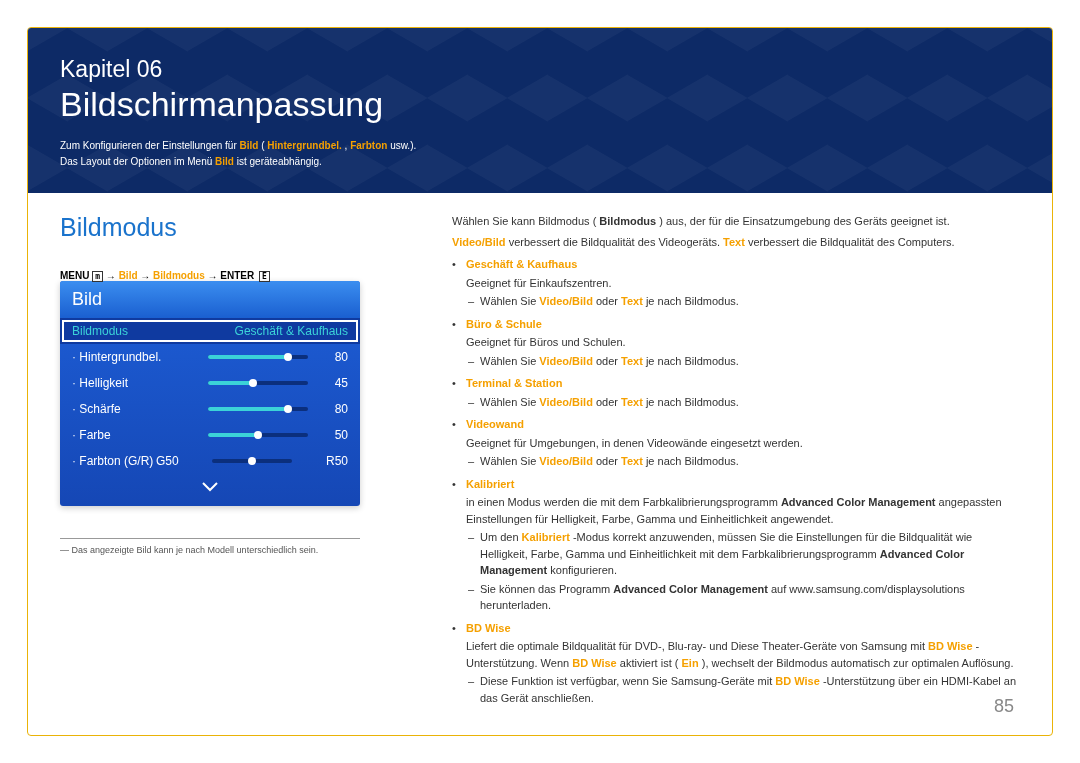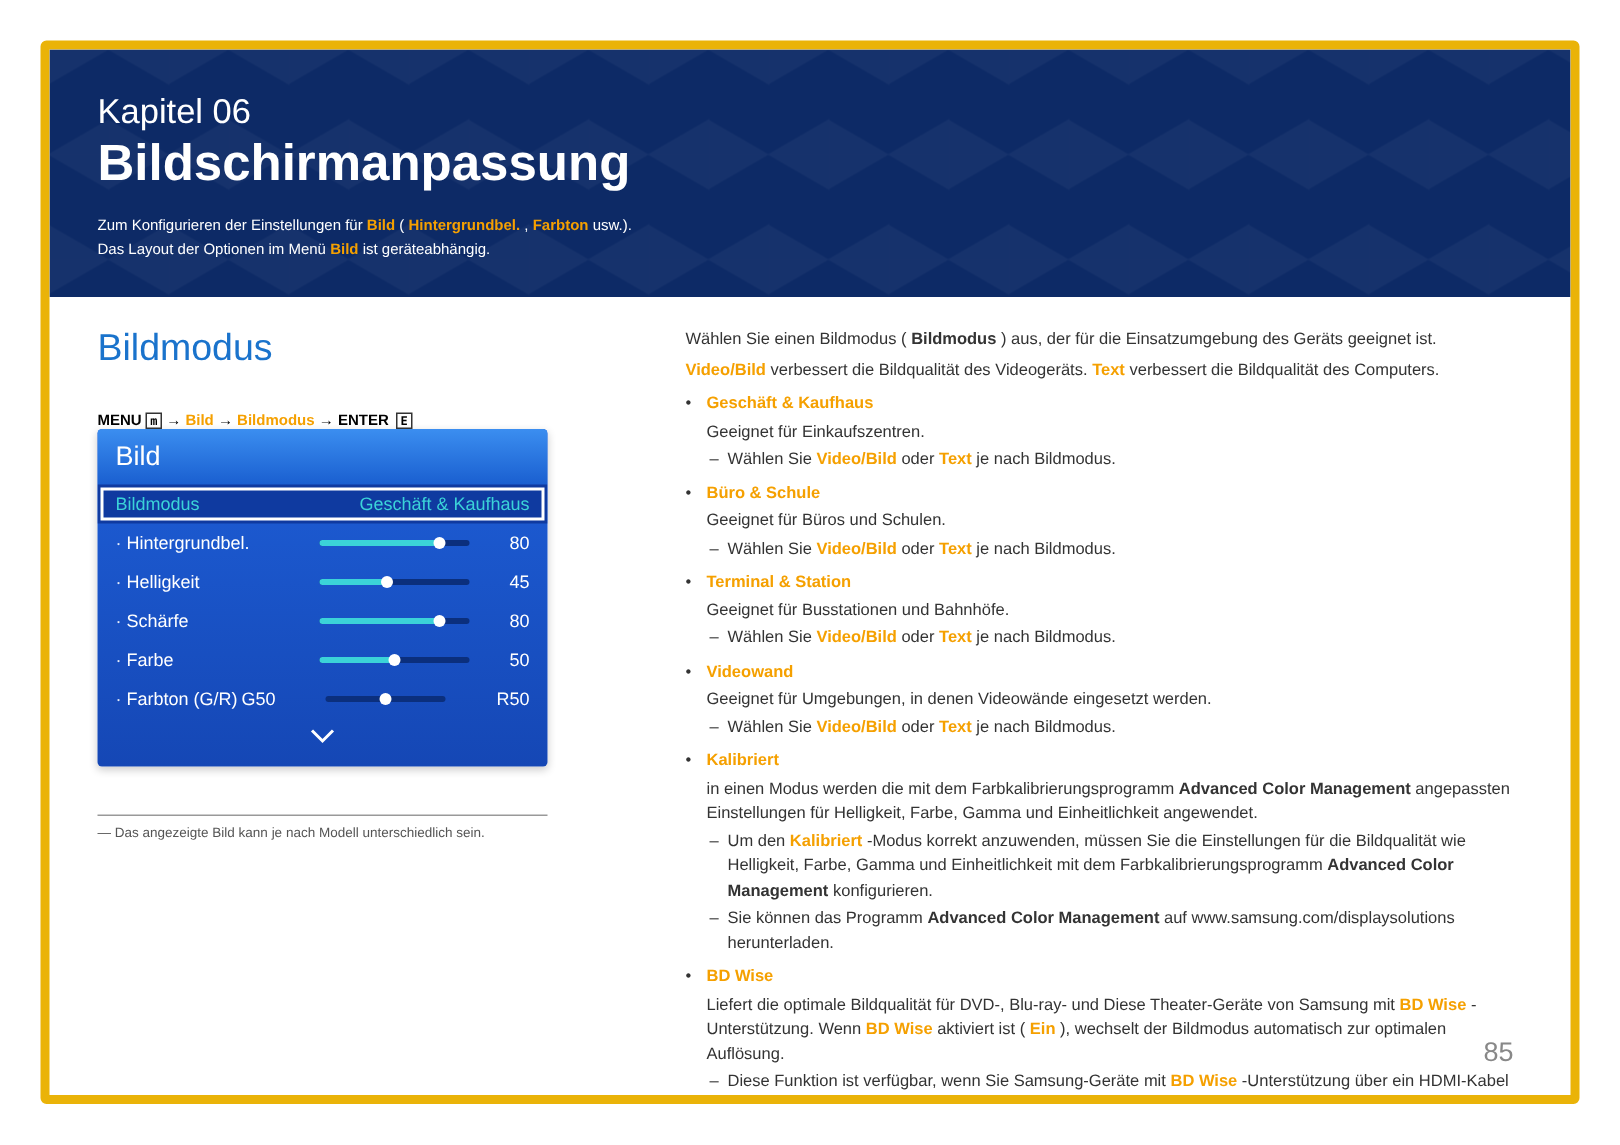"Kapitel 06" .page { border: 6px solid #eab308 -> 1px solid #eab308 }
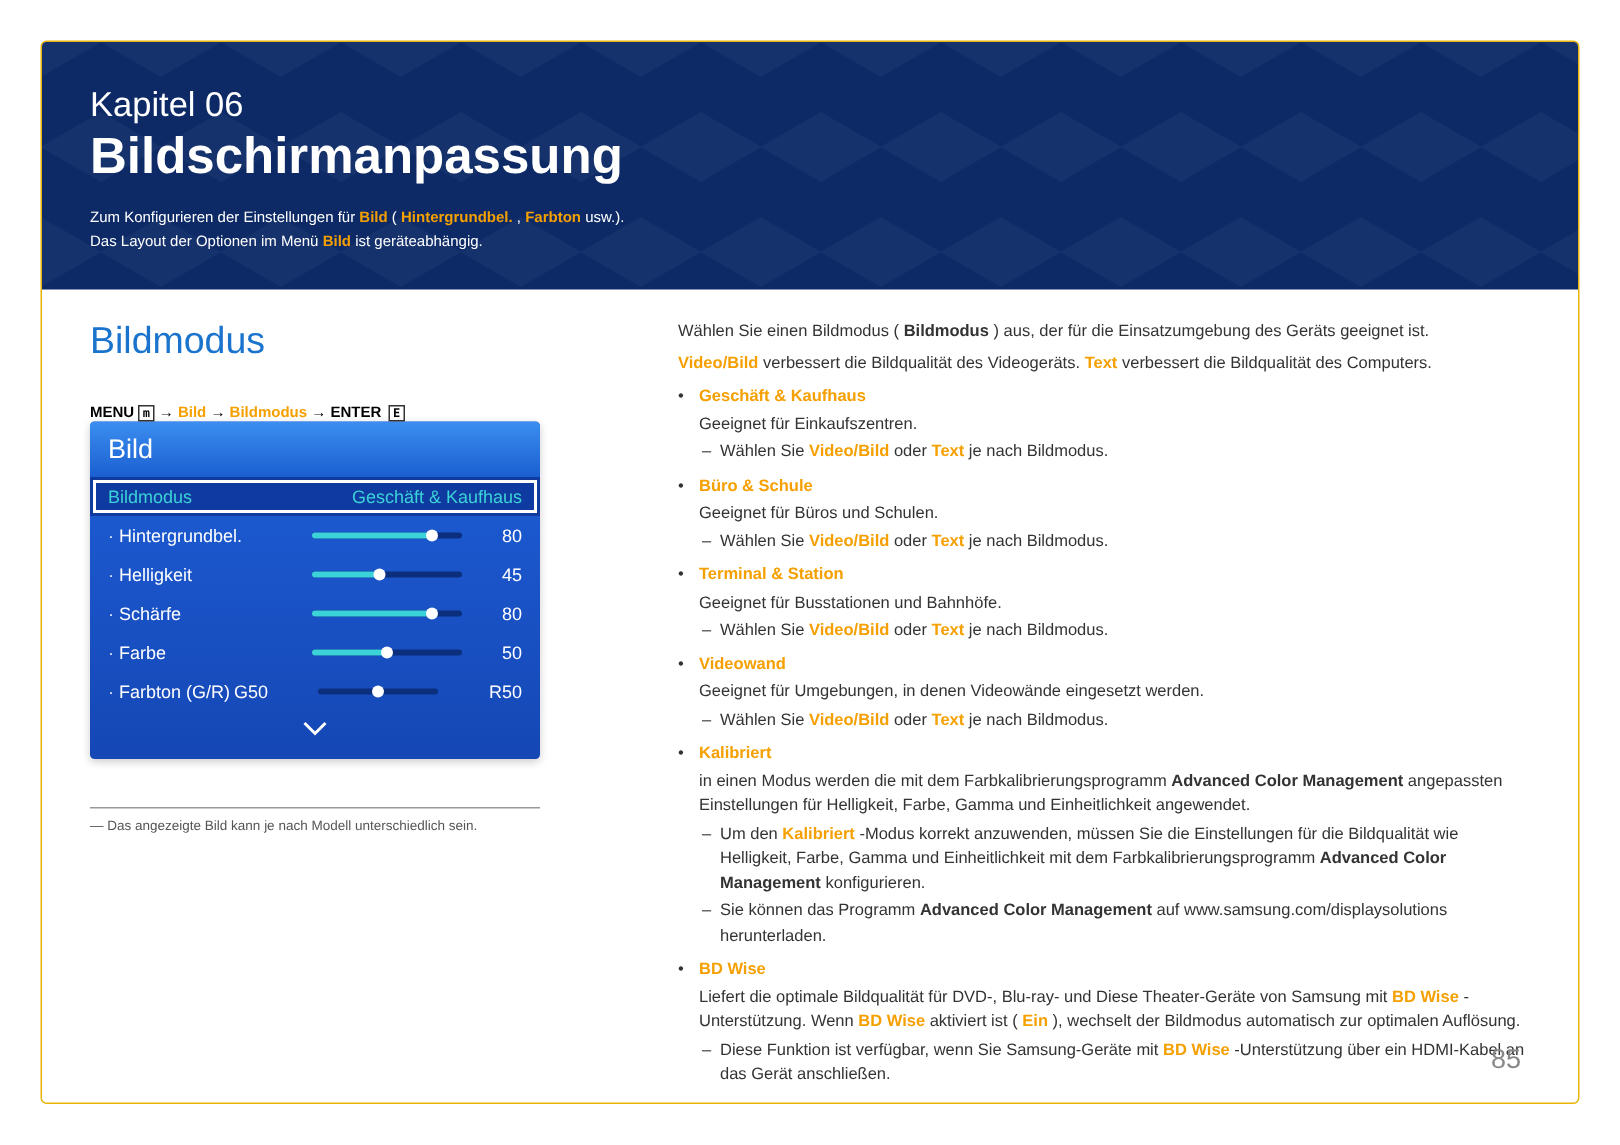"Bildschirmanpassung" .chapter-title { font-weight: 700 -> 400 }
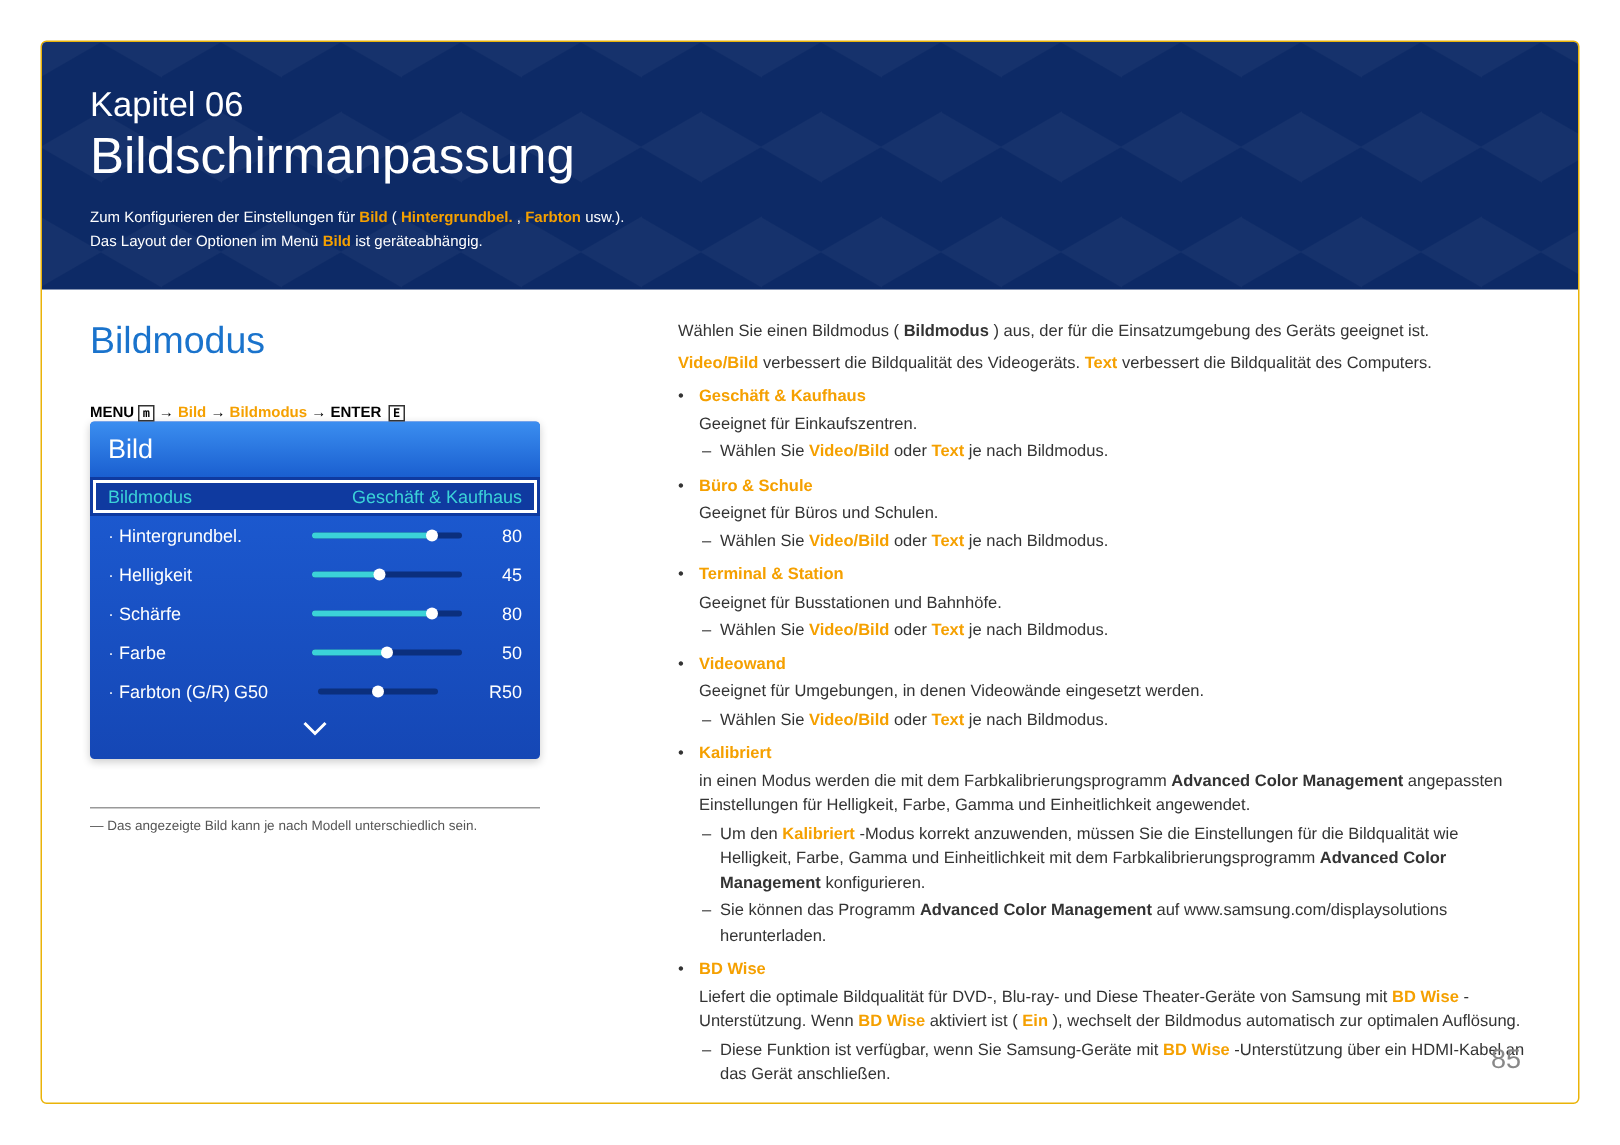"Wählen Sie einen Bildmodus (" span { text: einen -> kann }
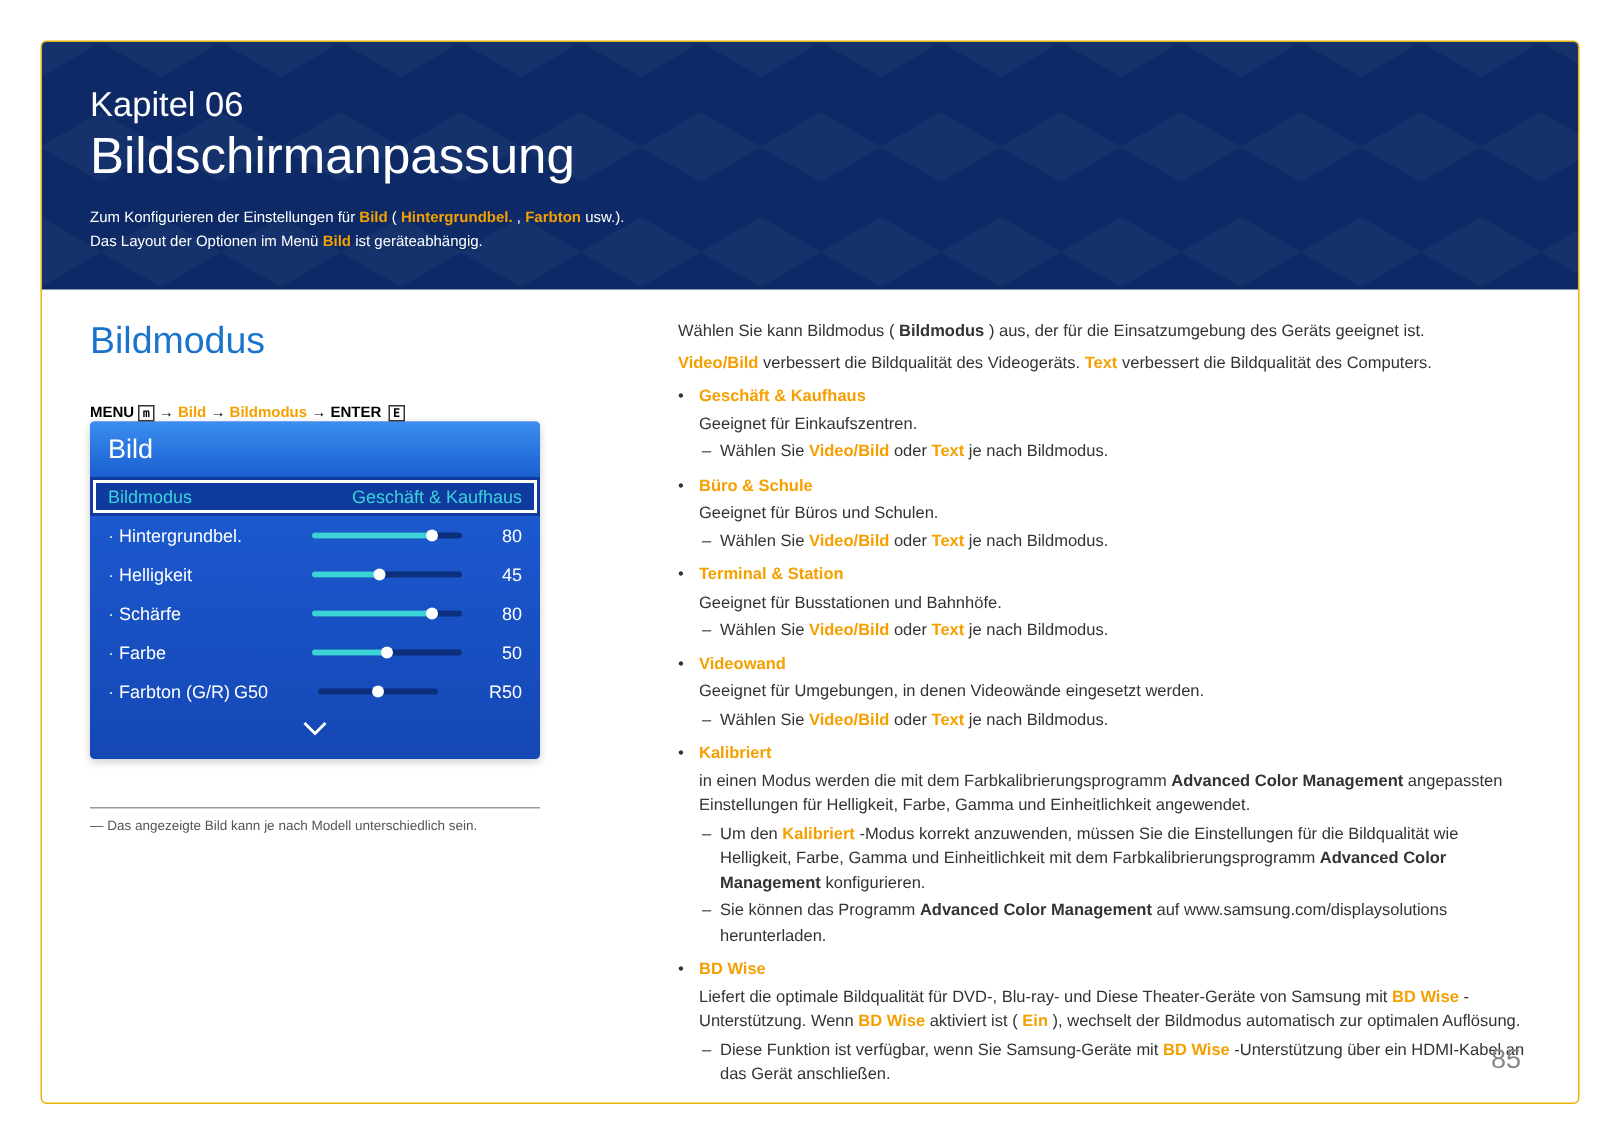"Geeignet für Busstationen und Bahnhöfe." div.mode-desc { html: <div>Geeignet für Busstationen und Bahnhöfe.</div> -> none }
